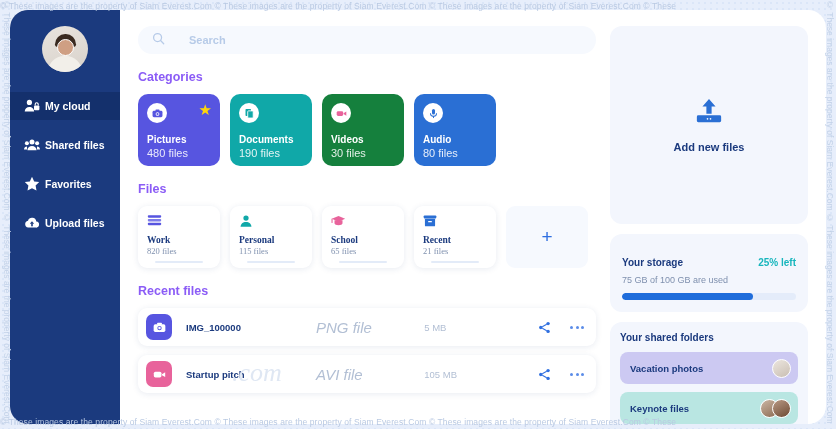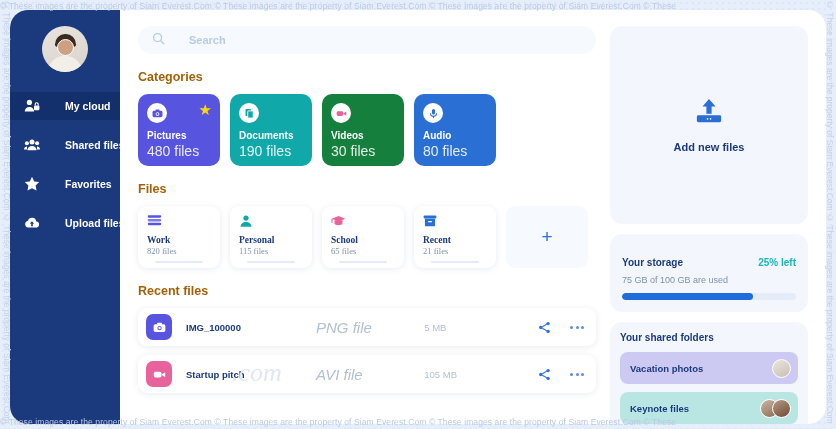"Categories" .sec-title { color: #a16207 -> #8b5cf6 }
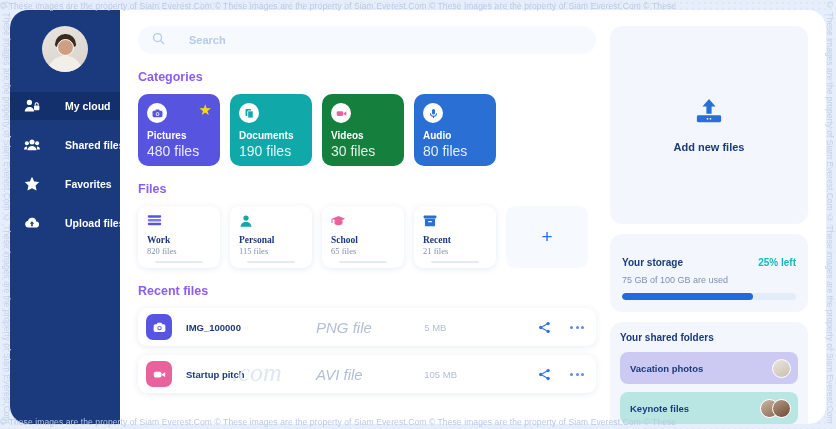"My cloud" .nav-item { gap: 25px -> 5px }
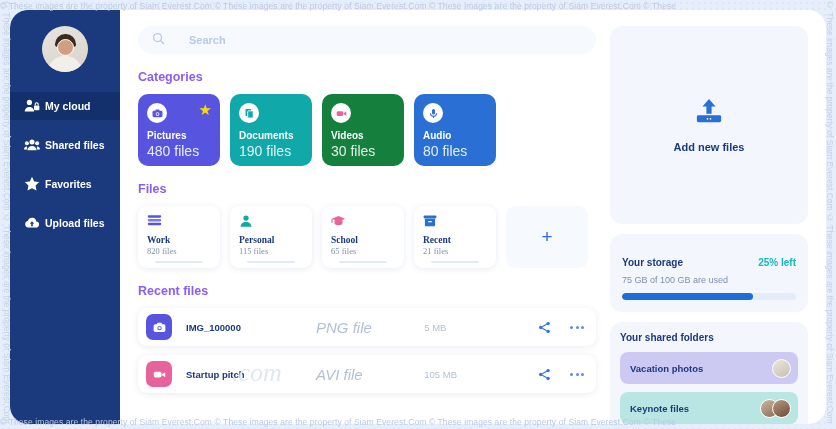"480 files" .cat .ct { font-size: 14px -> 11px }
